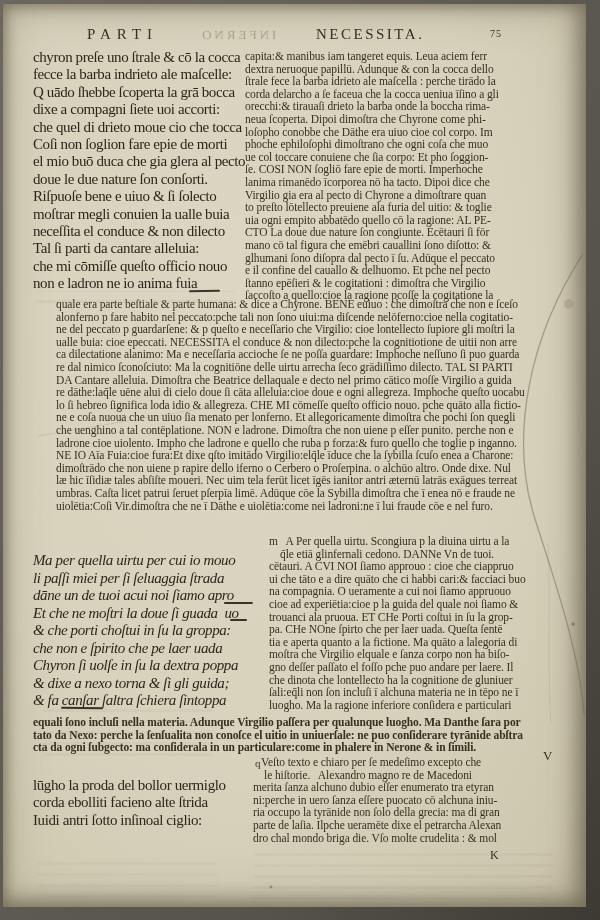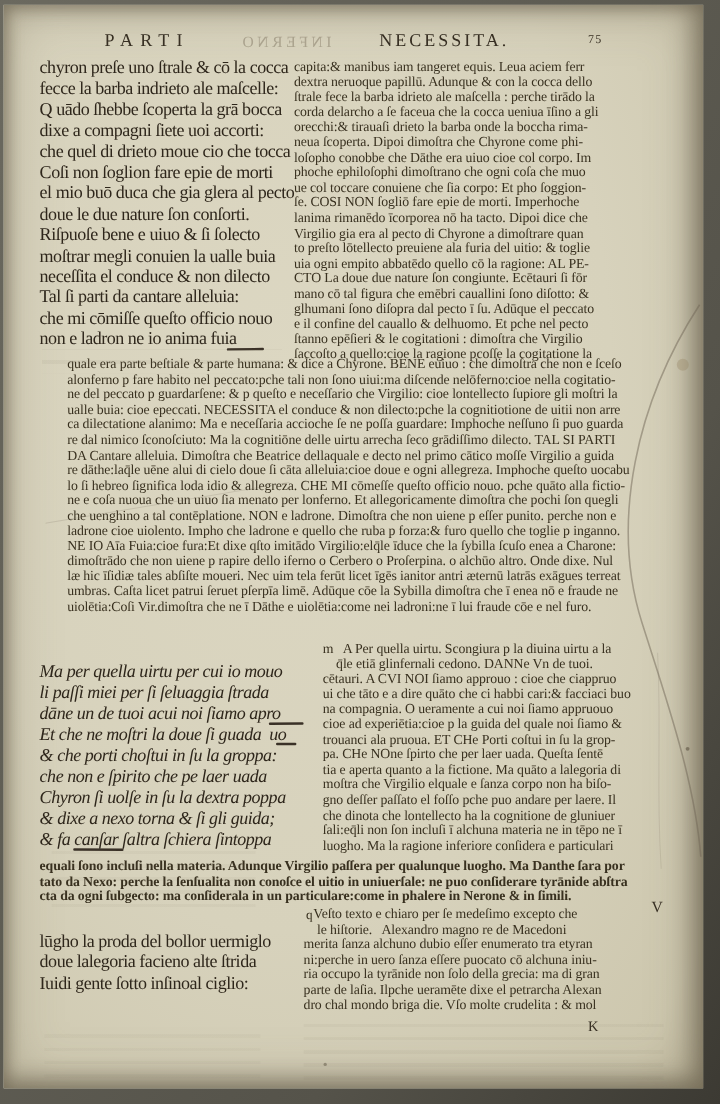"doue lalegoria facieno alte ſtrida" div.tline { text: doue lalegoria -> corda ebolliti }
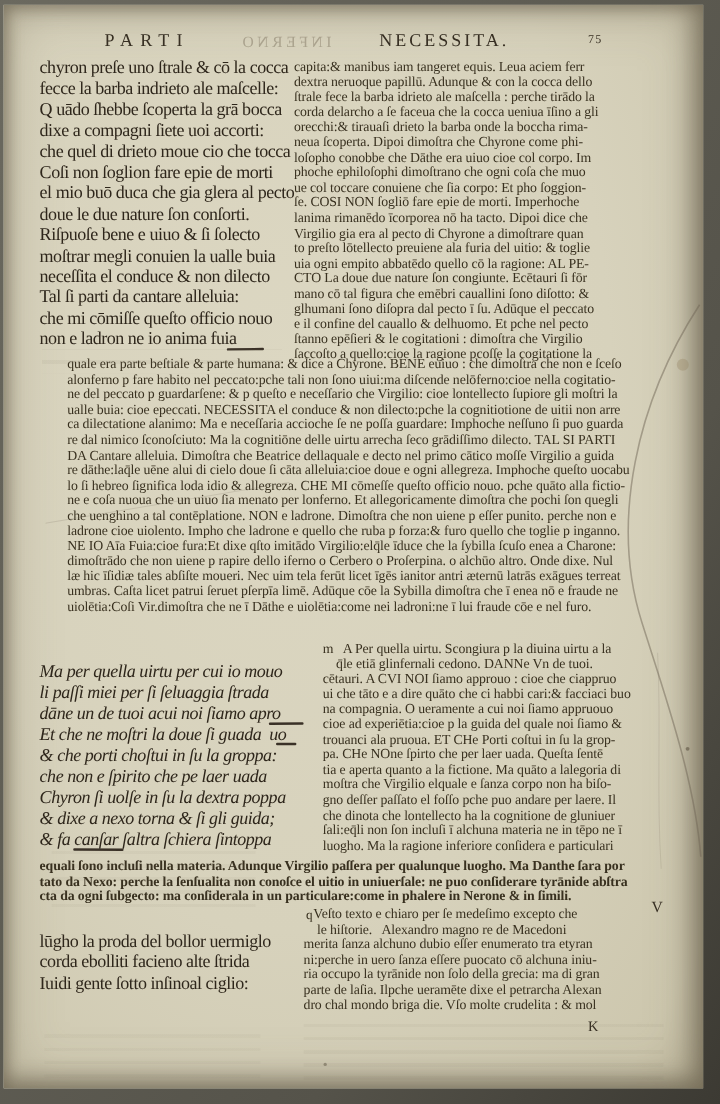"Iuidi gente ſotto inſinoal ciglio:" div.tline { text: gente -> antri }
